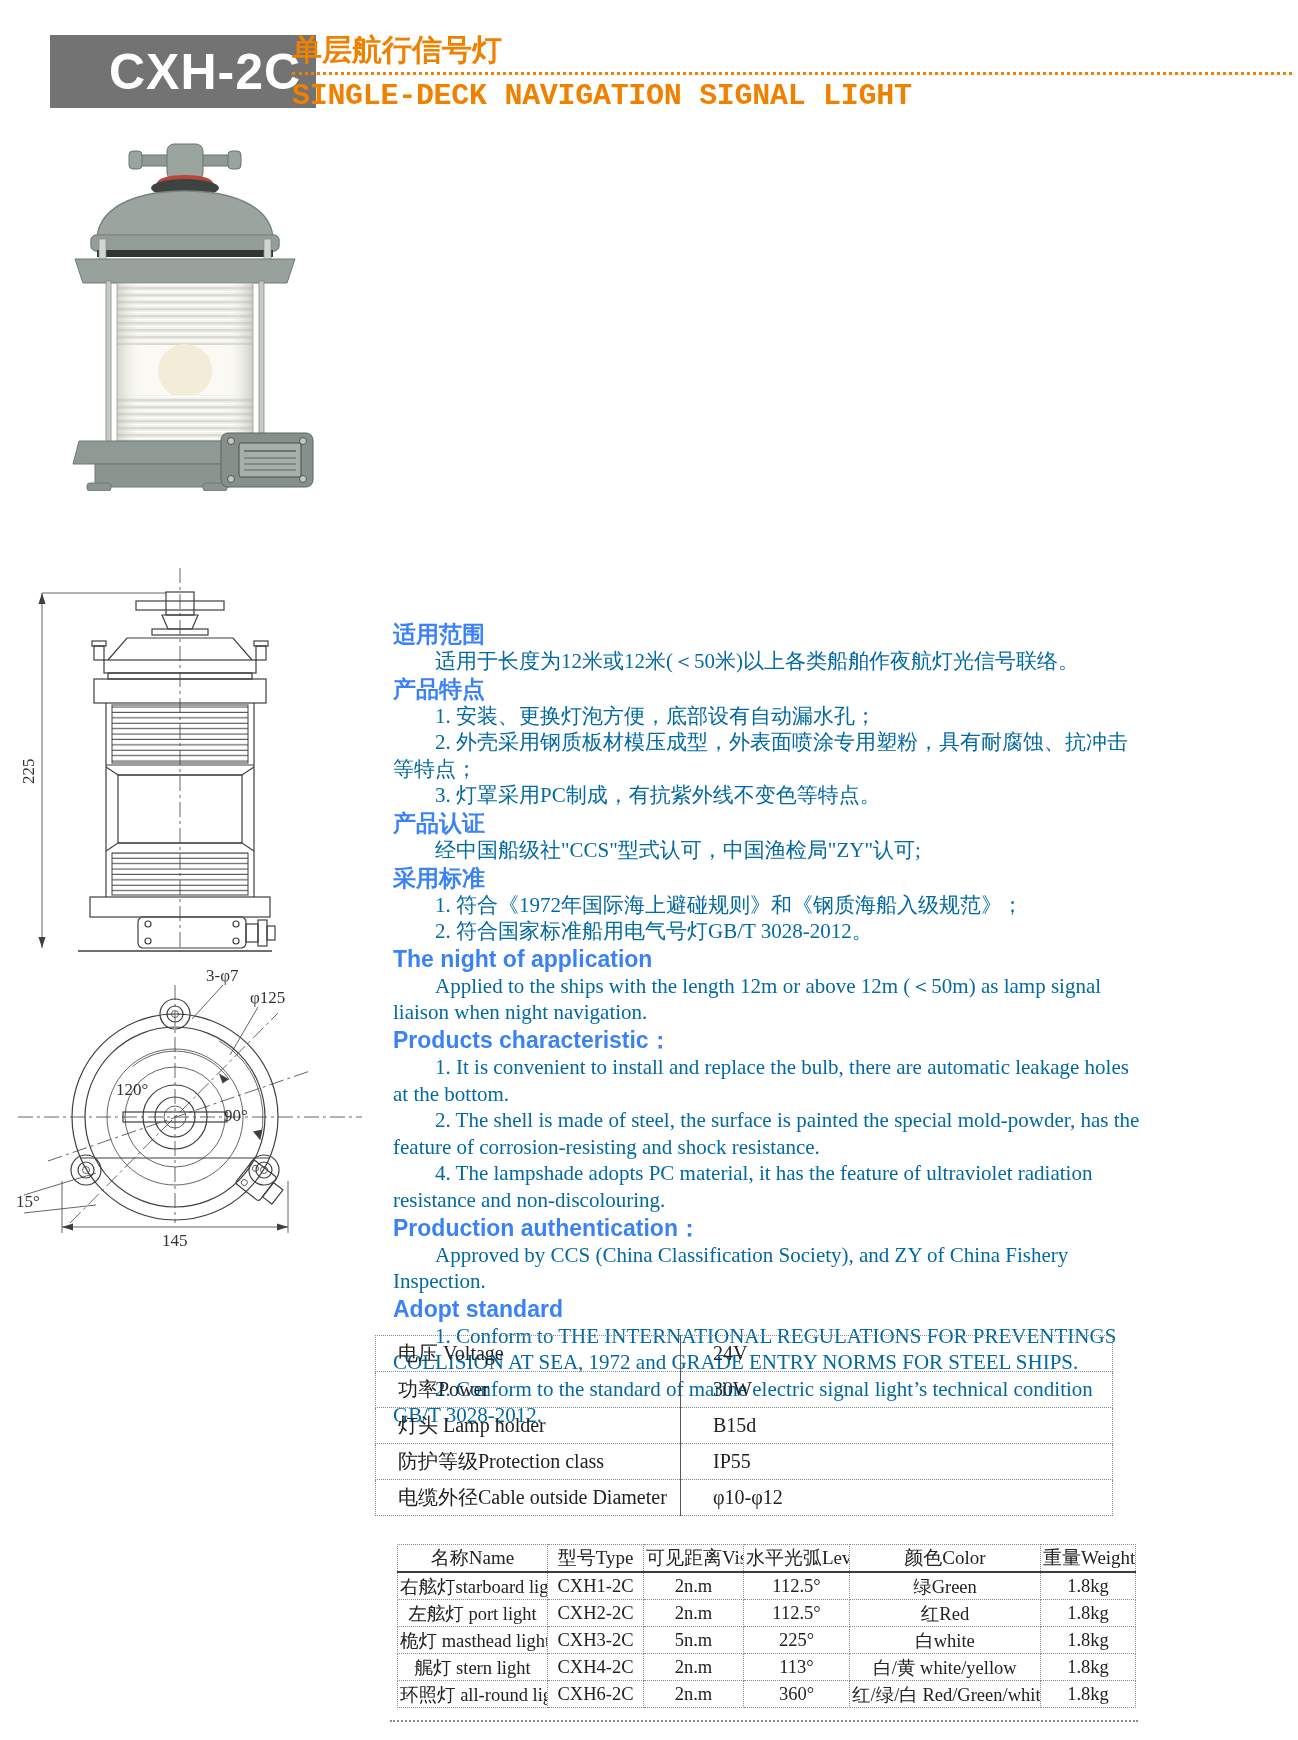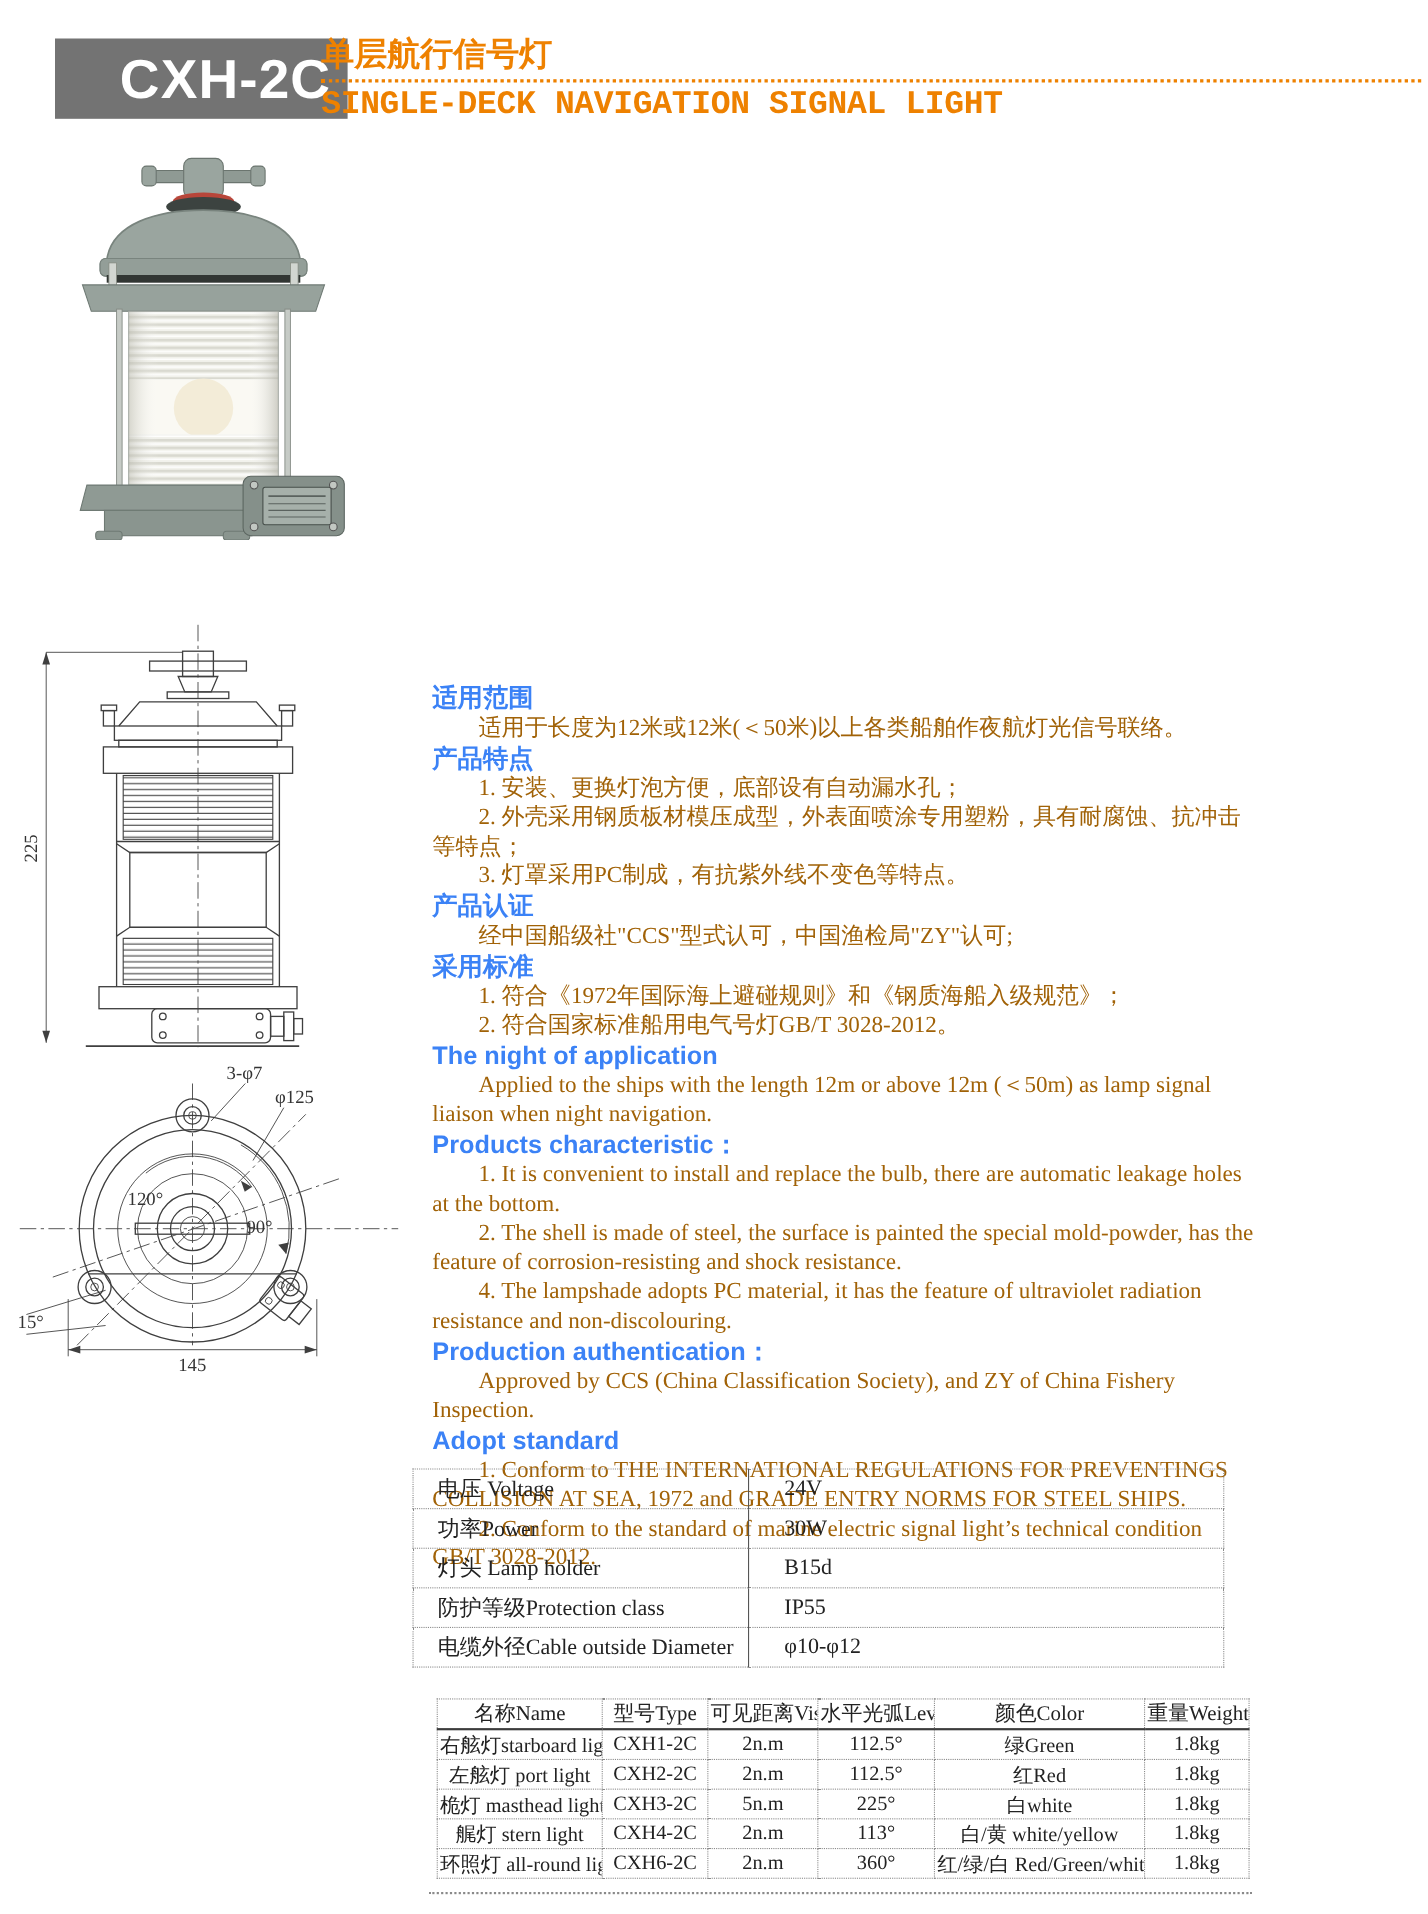"适用于长度为12米或12米(＜50米)以上各类船舶作夜航灯光信号联络。" .bp { color: #a16207 -> #0369a1 }
